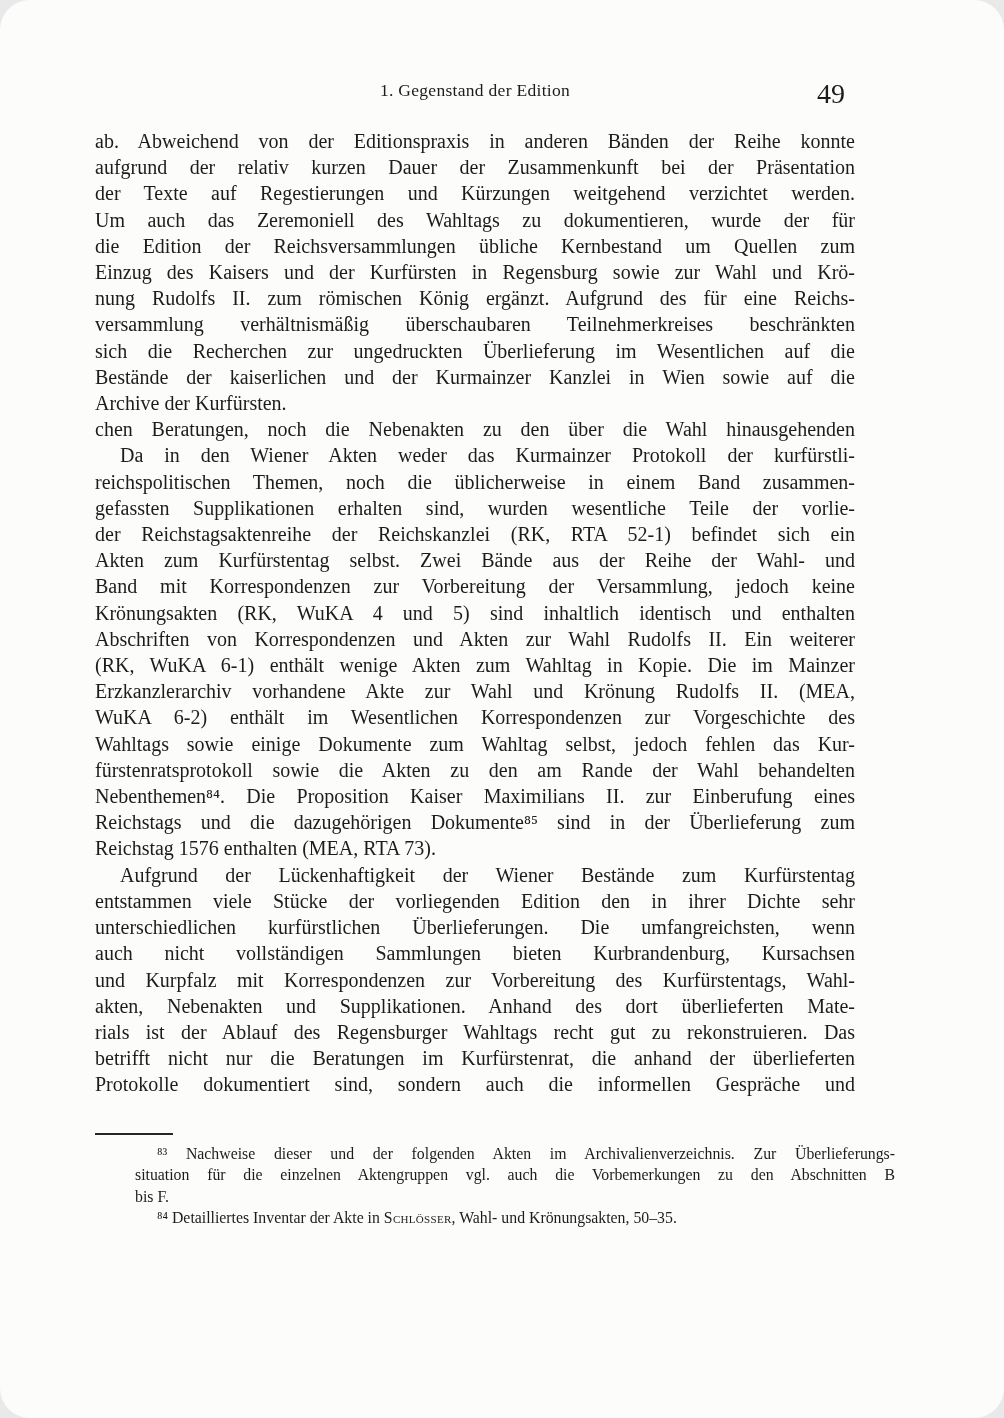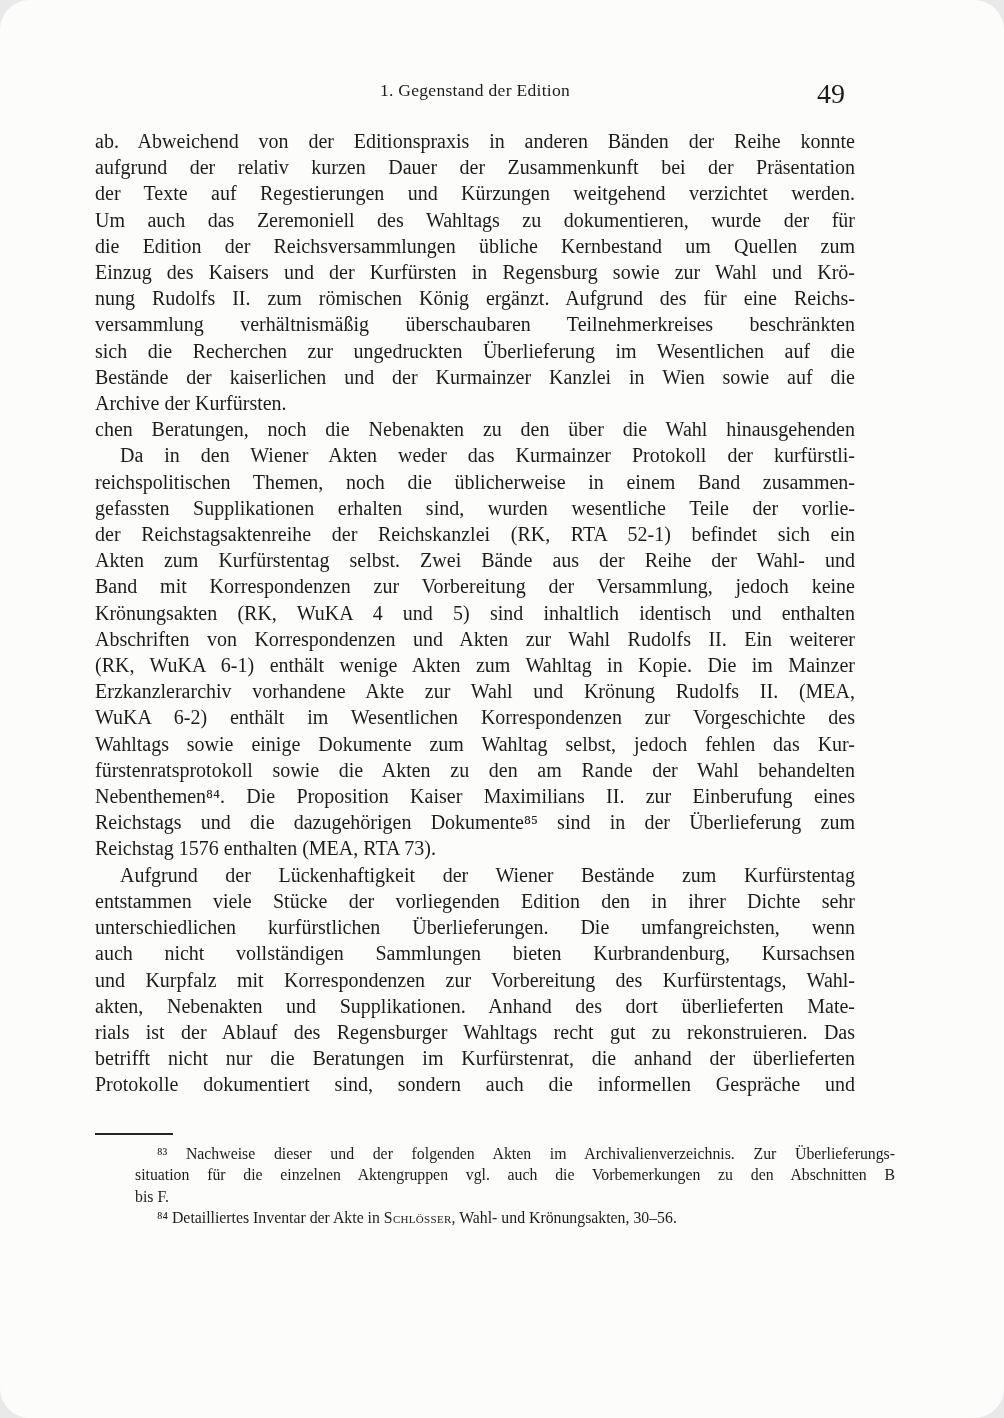", Wahl- und Krönungsakten, 30–56." span { text: 30–56 -> 50–35 }
